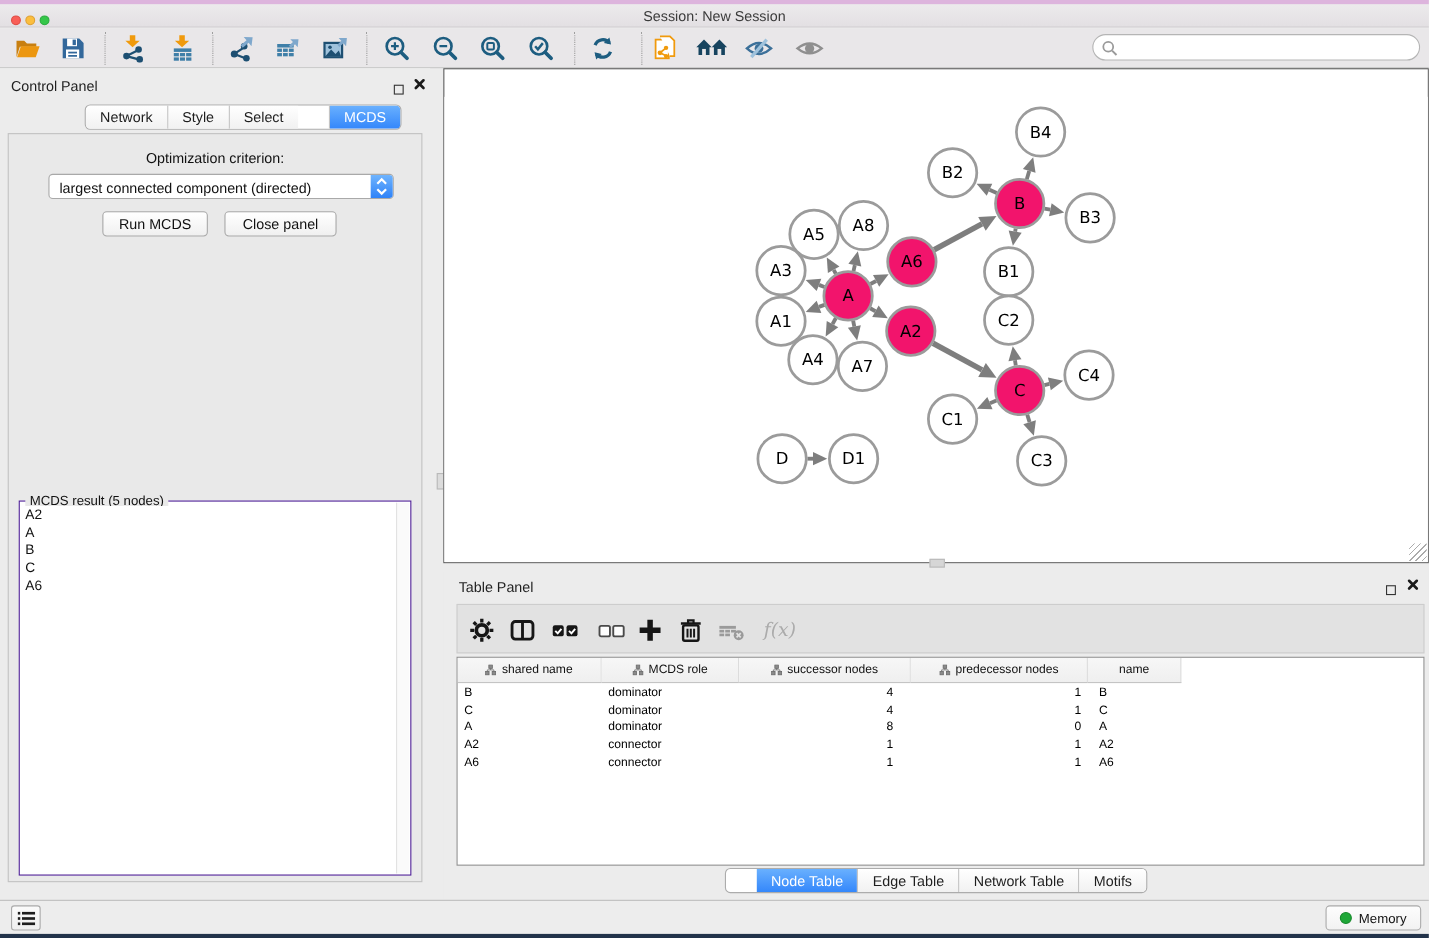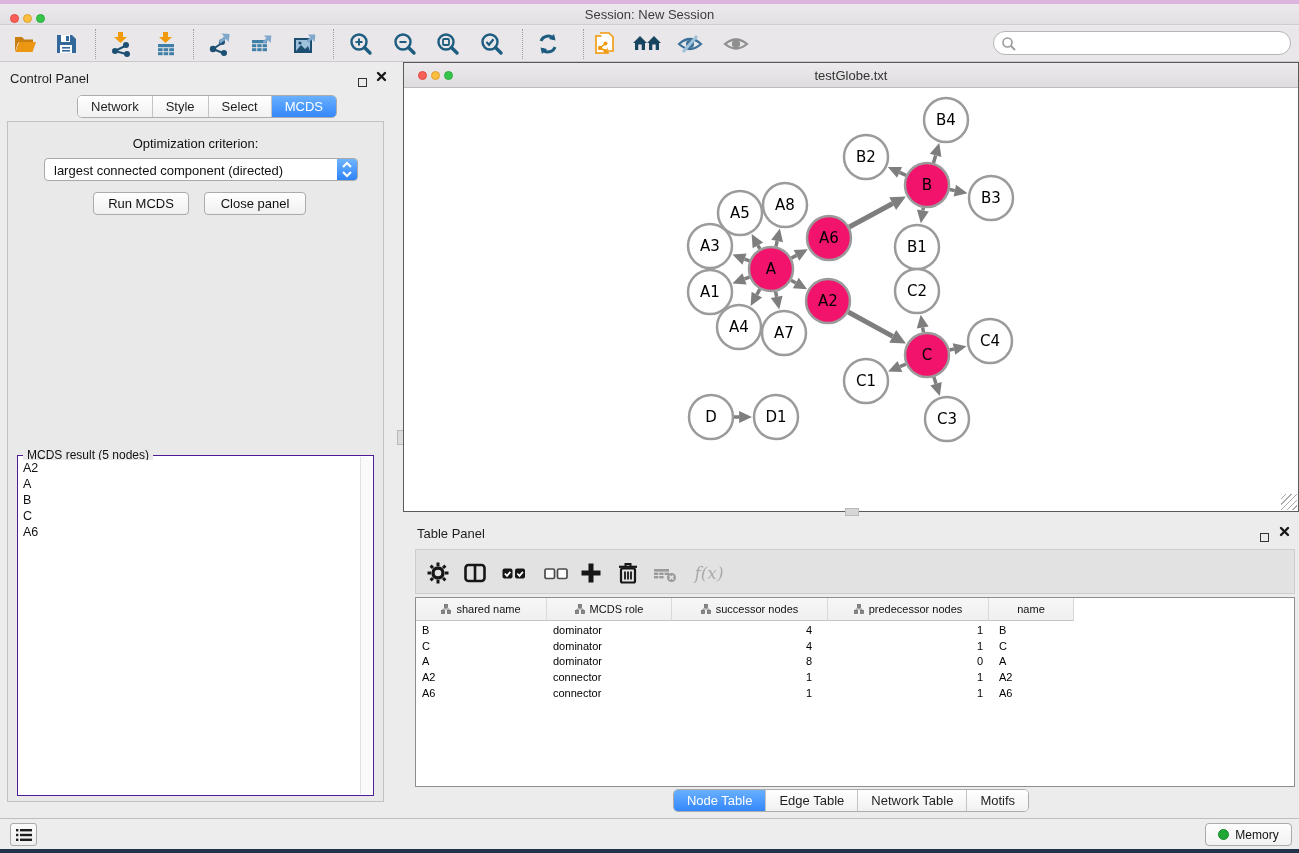"testGlobe.txt" div.net-titlebar { html: <div> <div> <div></div> <div></div> <div></div> </div> <div>testGlobe.txt</div> </div> -> none }
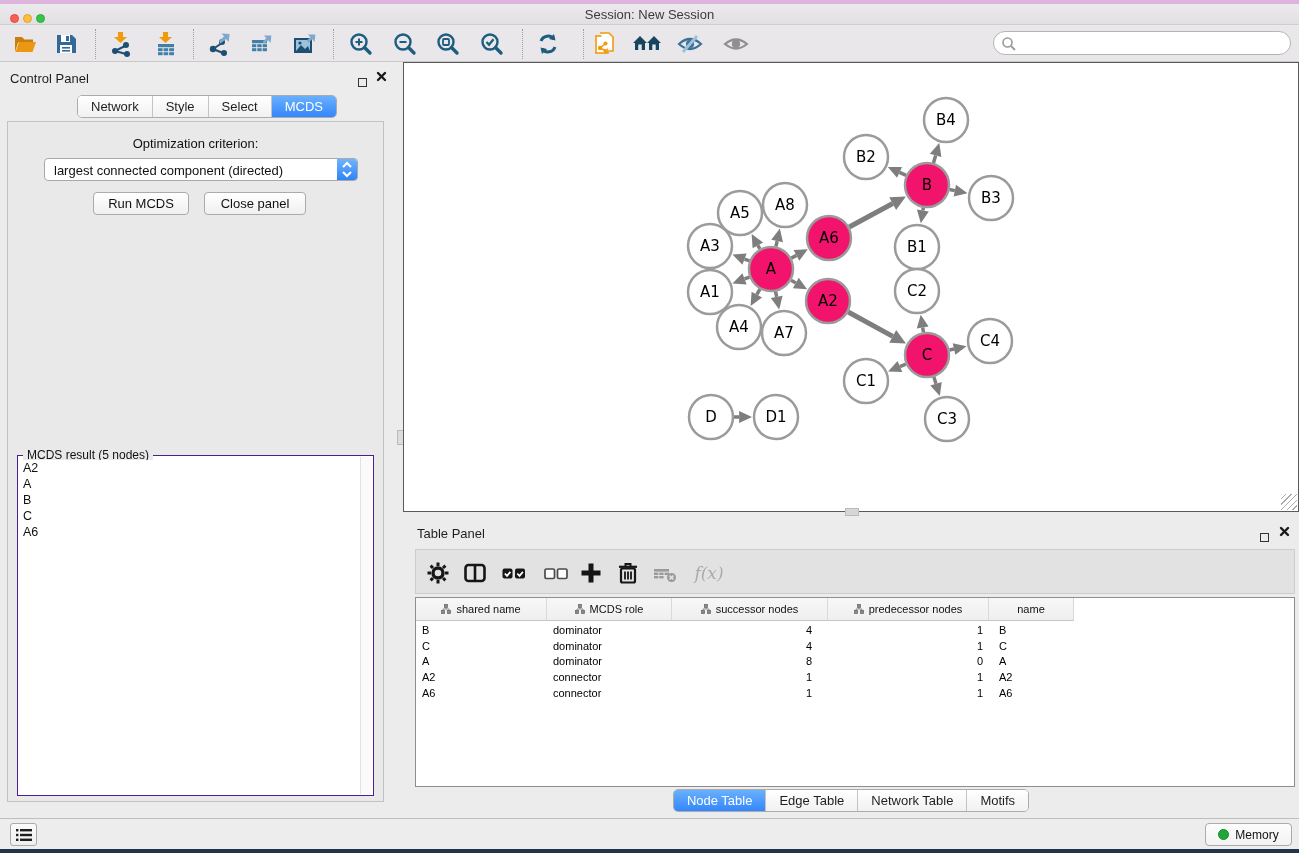"MCDS" .seg-tab.selected { margin-left: none -> 28px }
